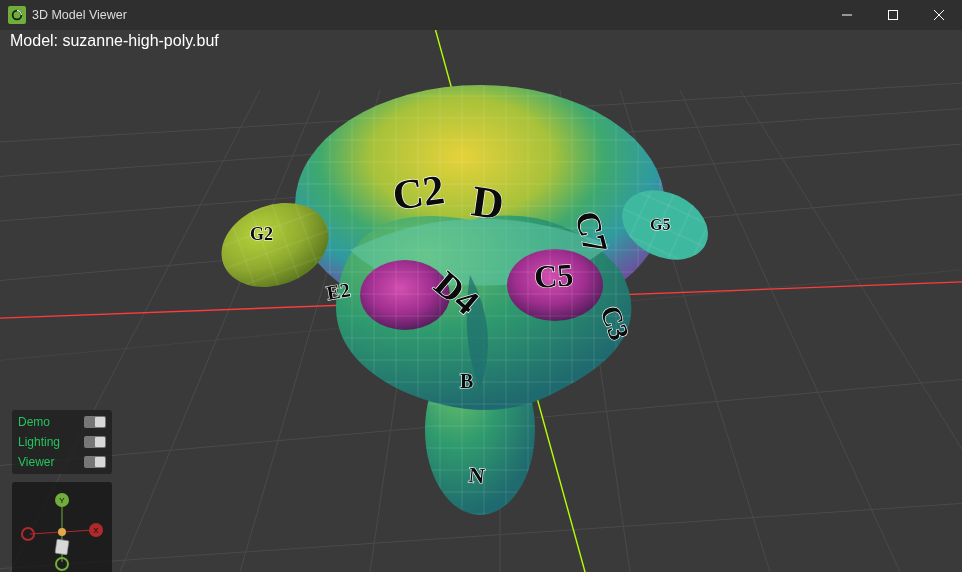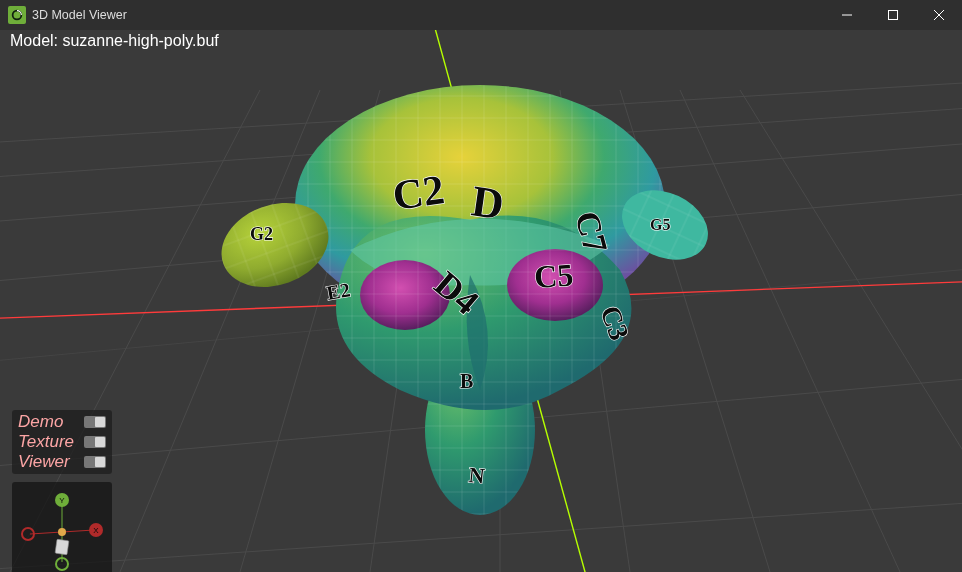"Demo" .control-row { color: #fca5a5 -> #22c55e; font-size: 17px -> 12px; font-style: italic -> none }
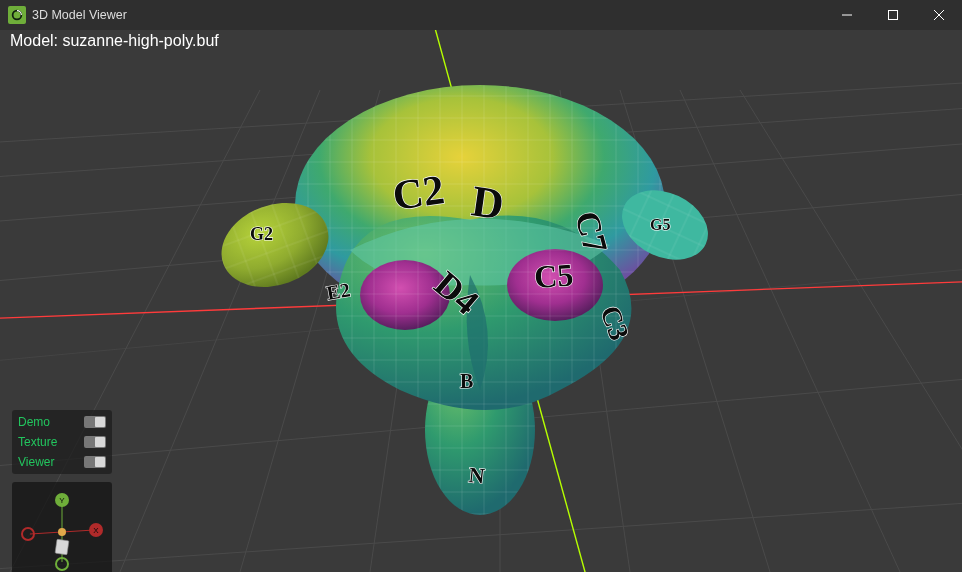"Texture" span { text: Texture -> Lighting }
